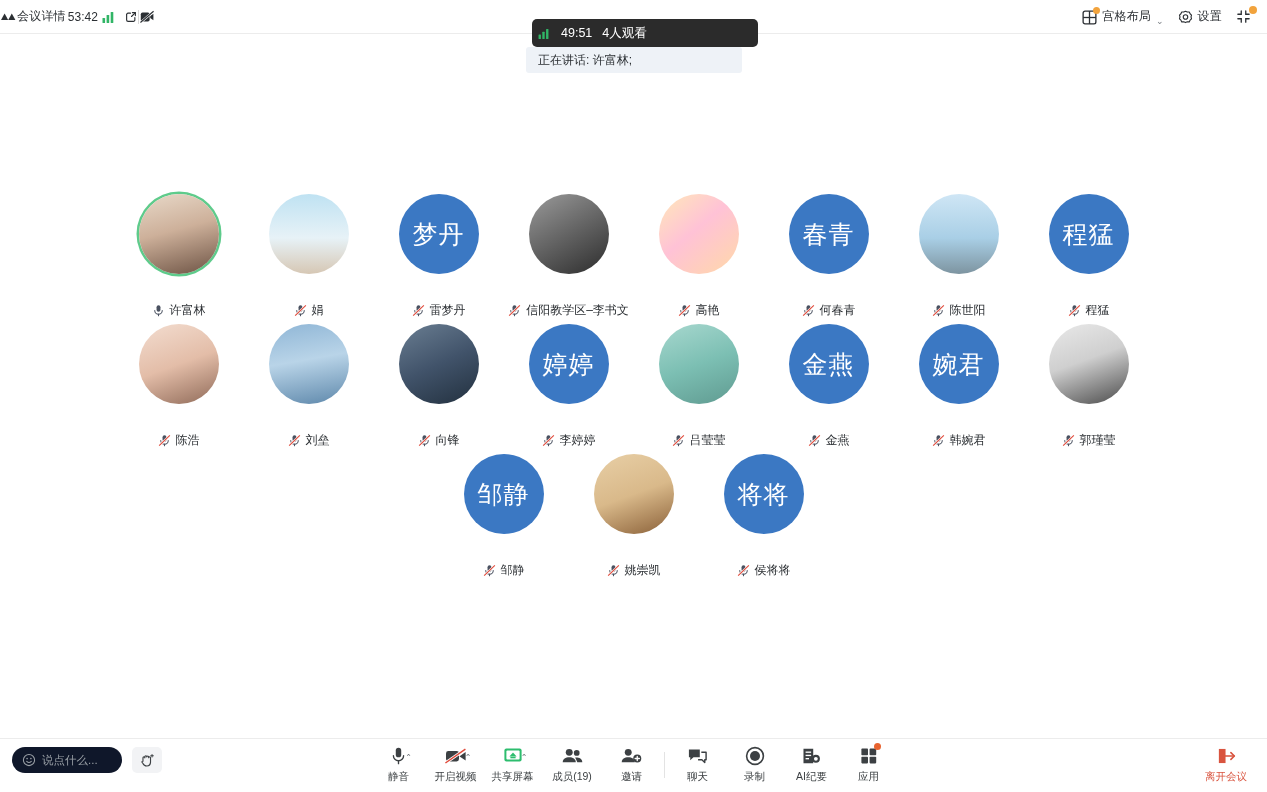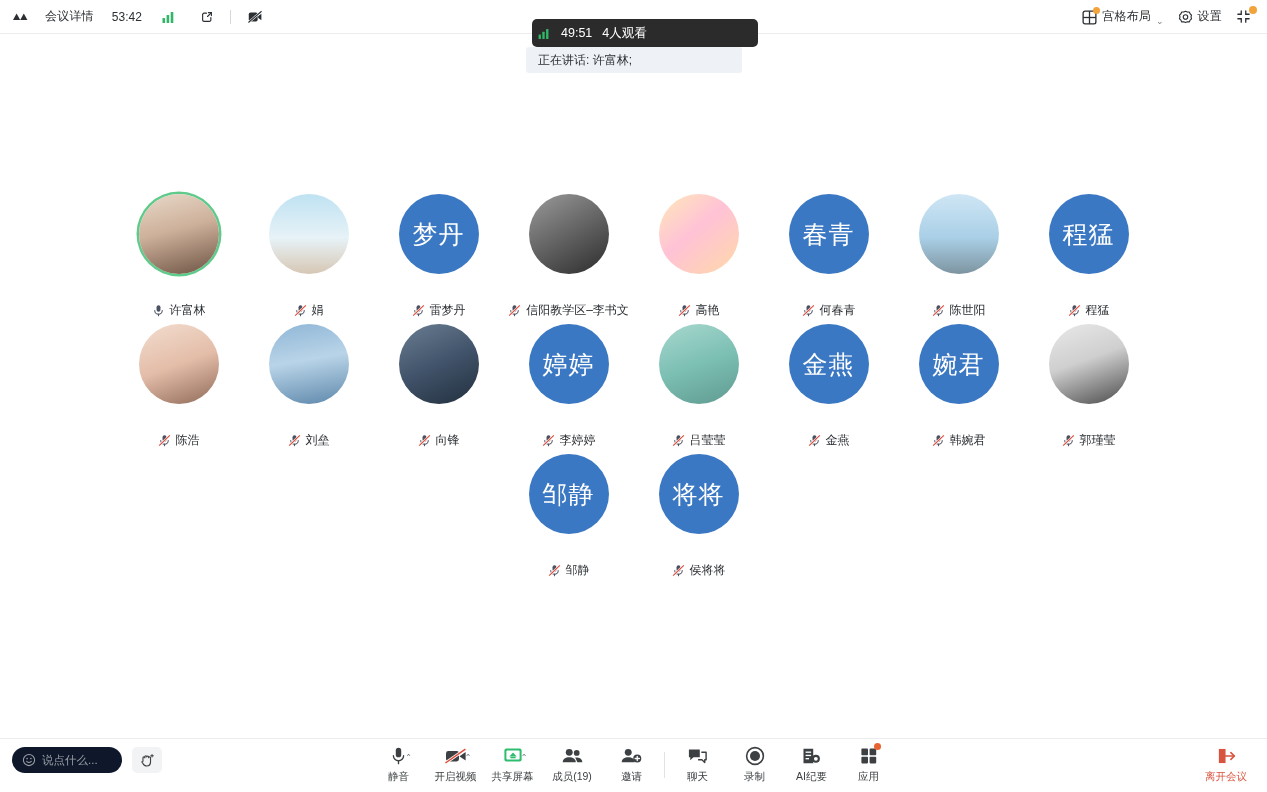"会议详情" .topbar-left { gap: 16px -> 0; padding-left: 12px -> none }
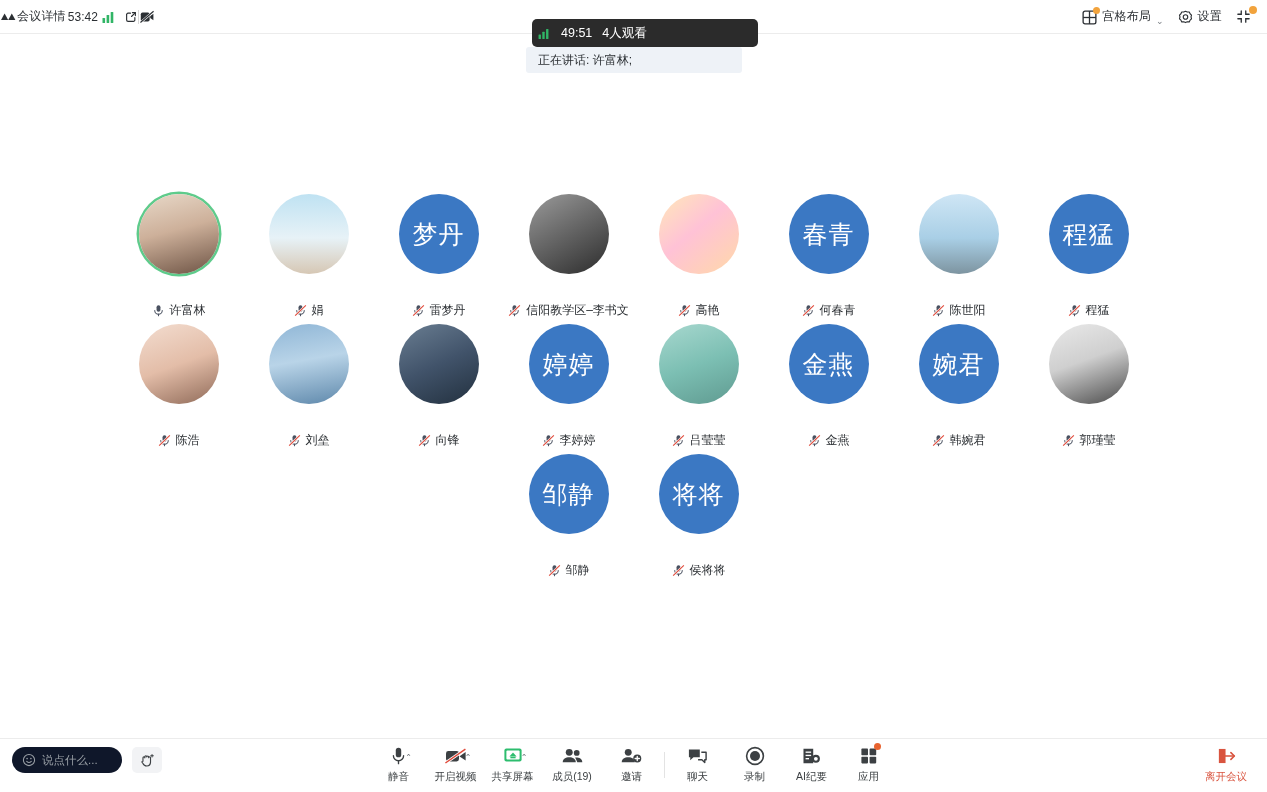"姚崇凯" div.cell { html: none -> <div> <div> <div></div> </div> <div> <svg> <rect></rect> <path></path> <line></line> <line></line> <line></line> </svg> <span>姚崇凯</span> </div> </div> }
